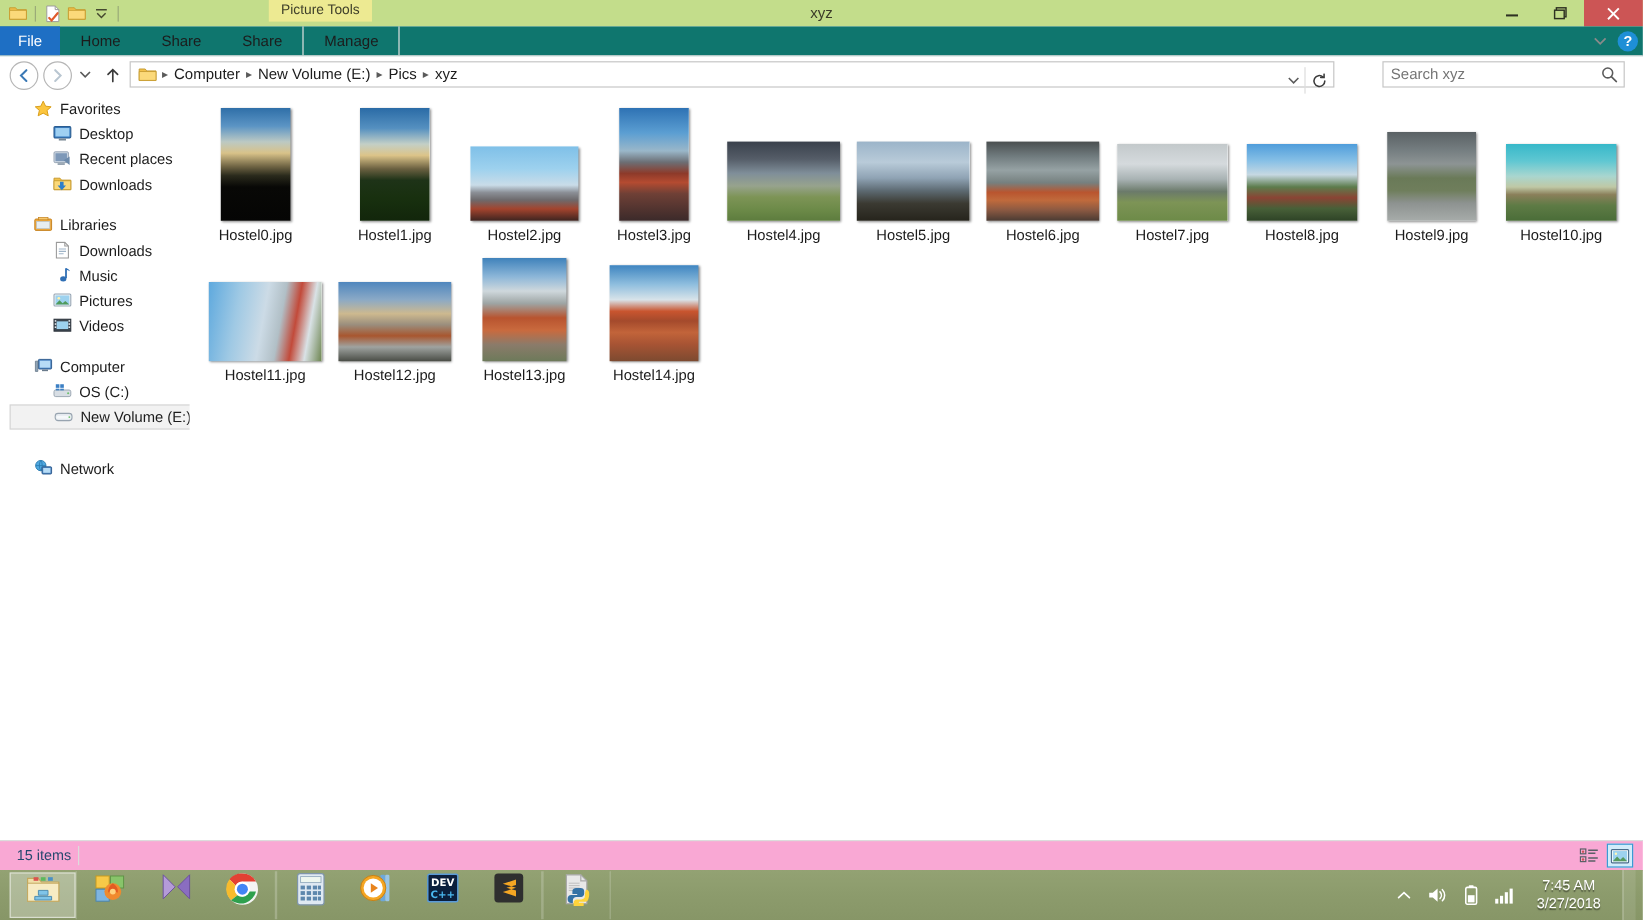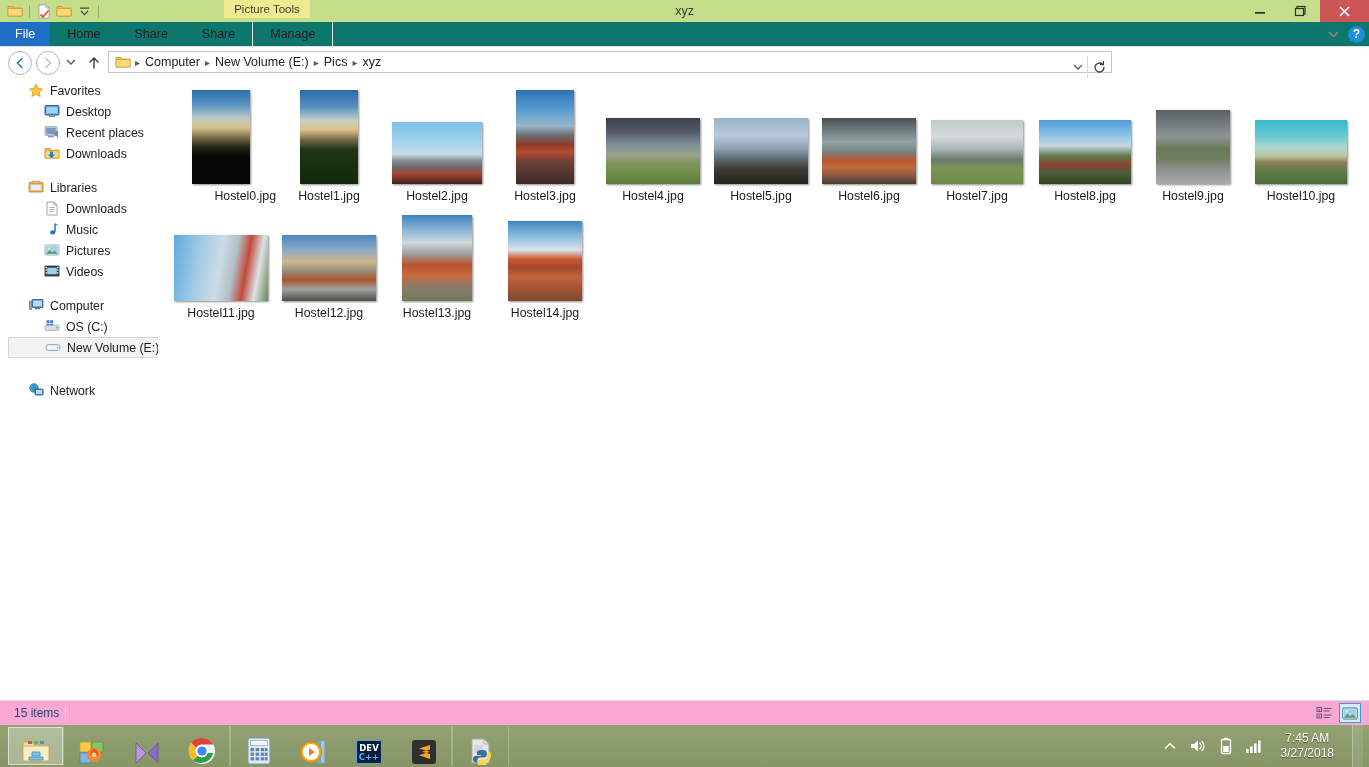"Search xyz" div.searchbox { html: none -> <div> <input> <span> <svg> <circle></circle> <path></path> </svg> </span> </div> }
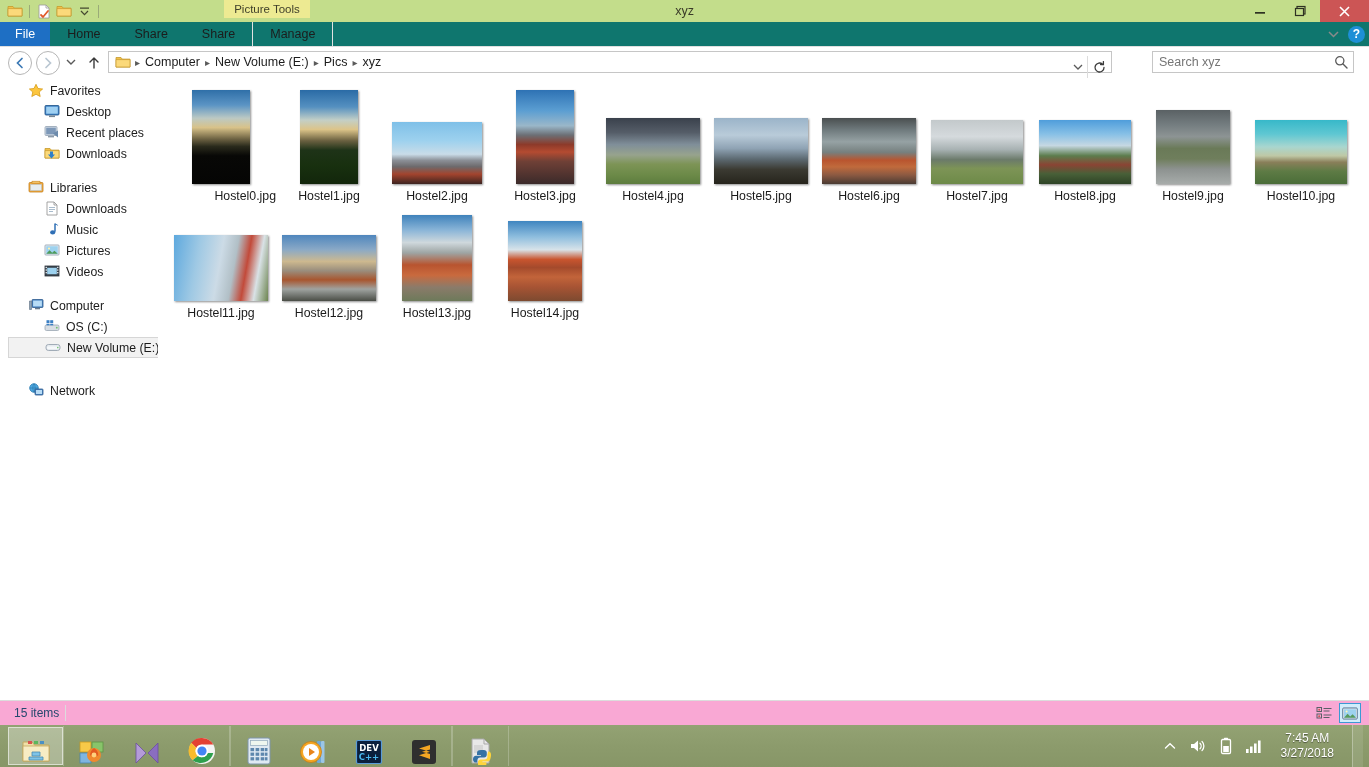"Hostel0.jpg" div.tile { left: 8px -> 0; text-align: right -> none }
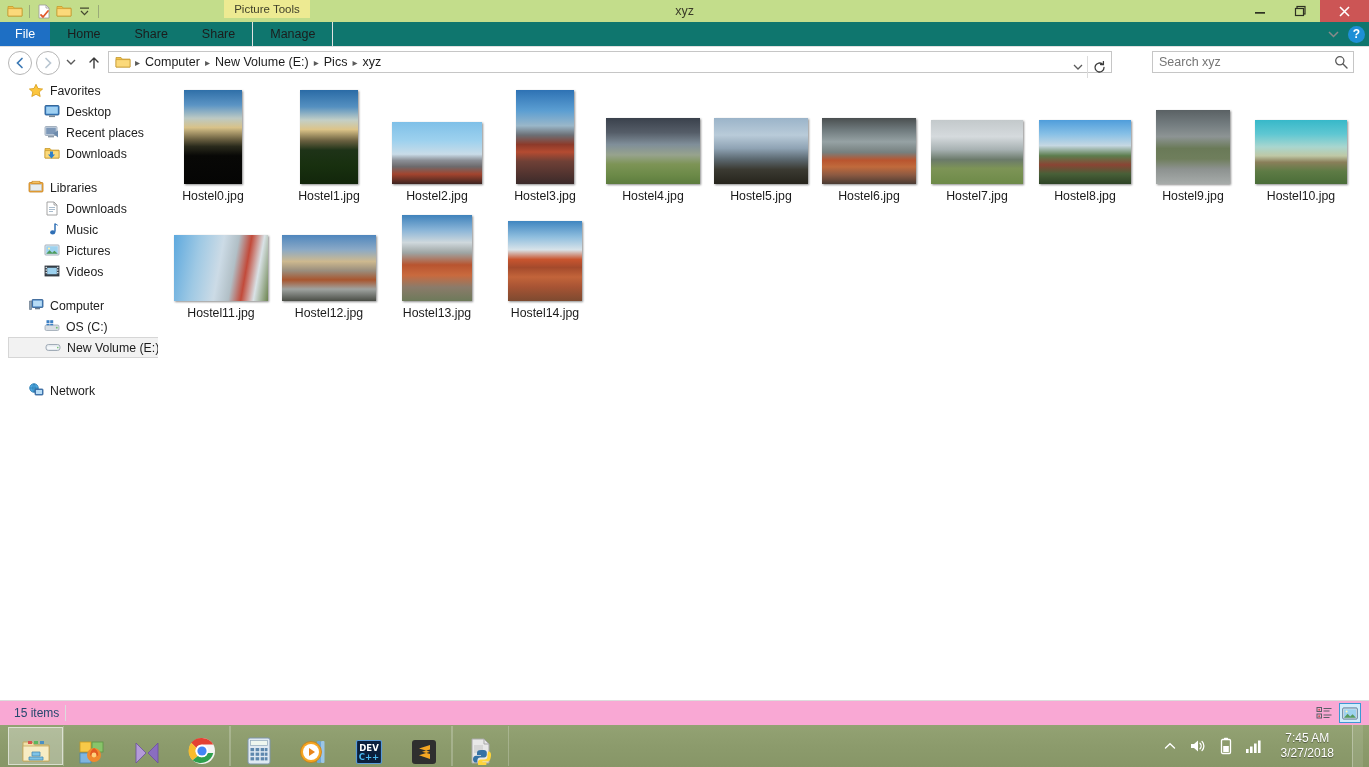"DEV" .tb-item { align-items: flex-end -> flex-start }
